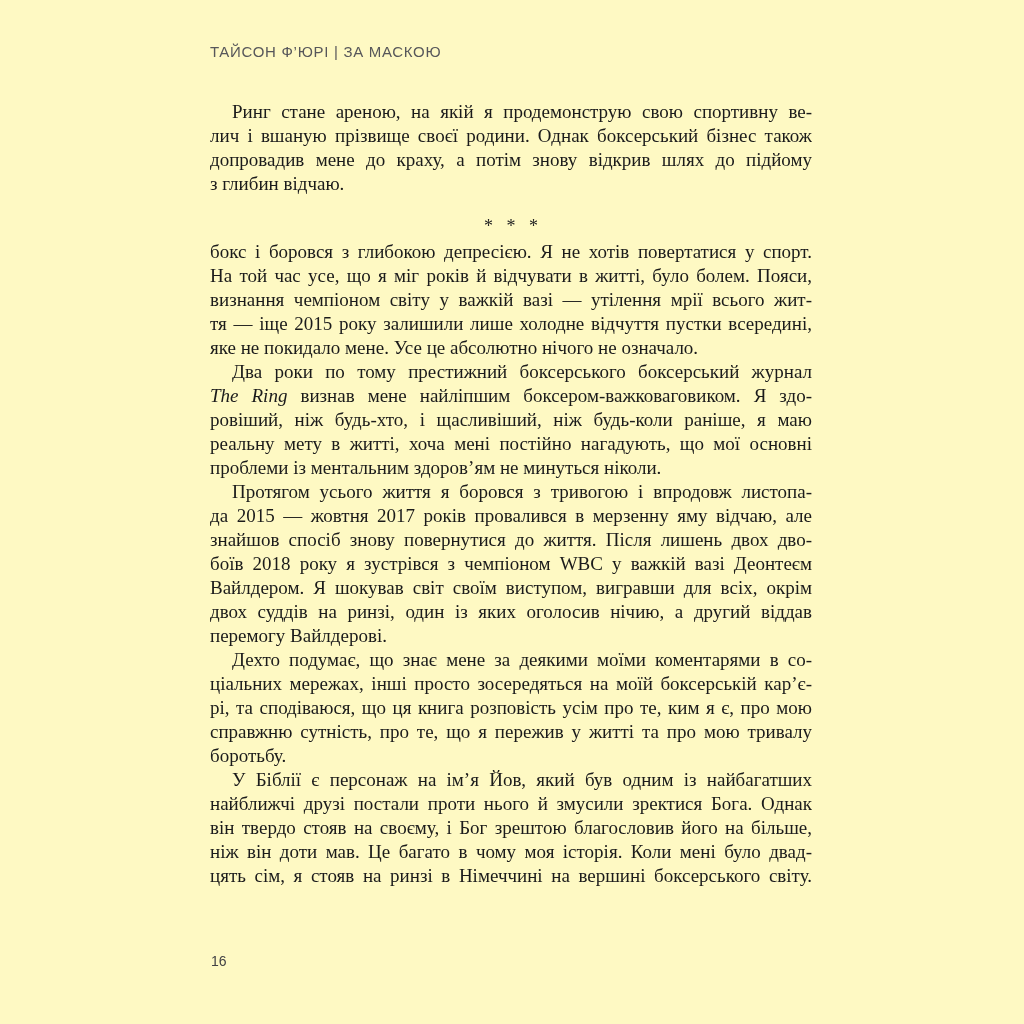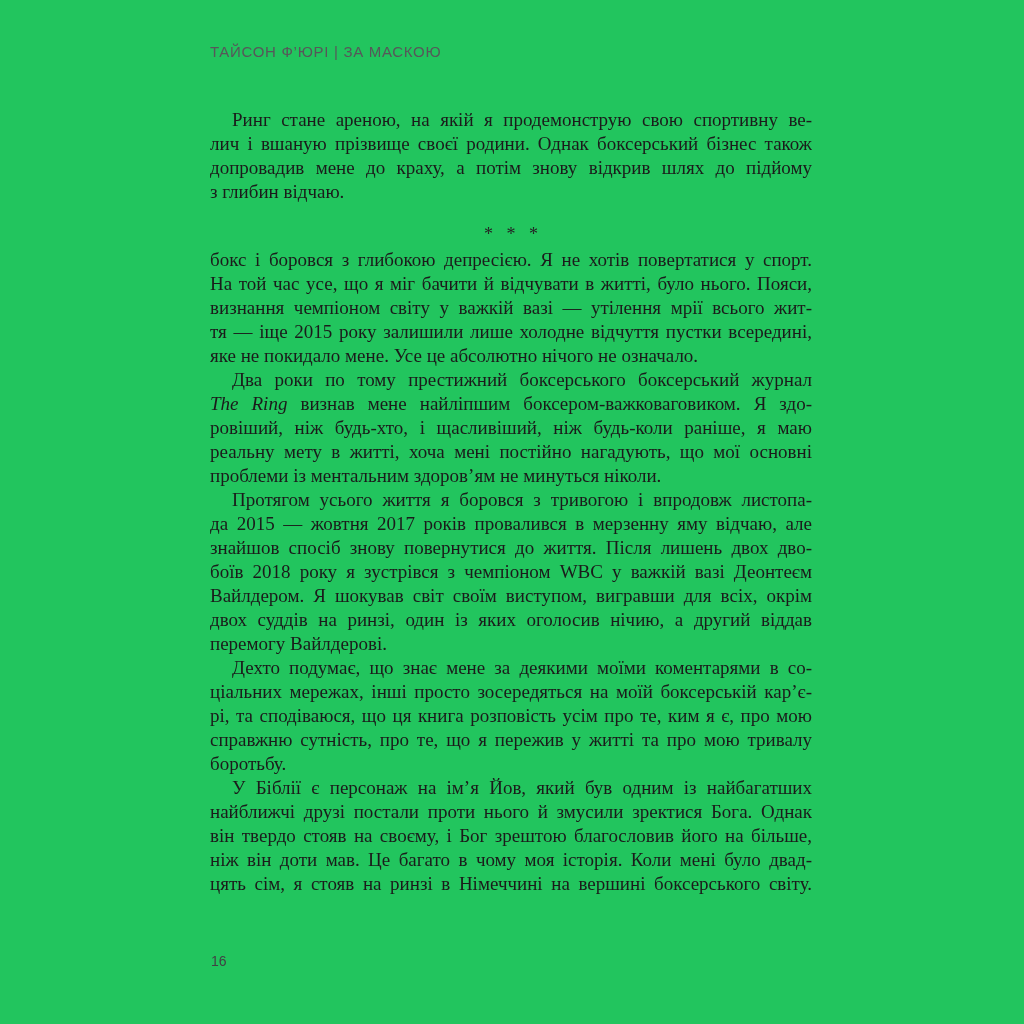"ТАЙСОН Ф’ЮРІ | ЗА МАСКОЮ" .page { background: #22c55e -> #fef9c3 }
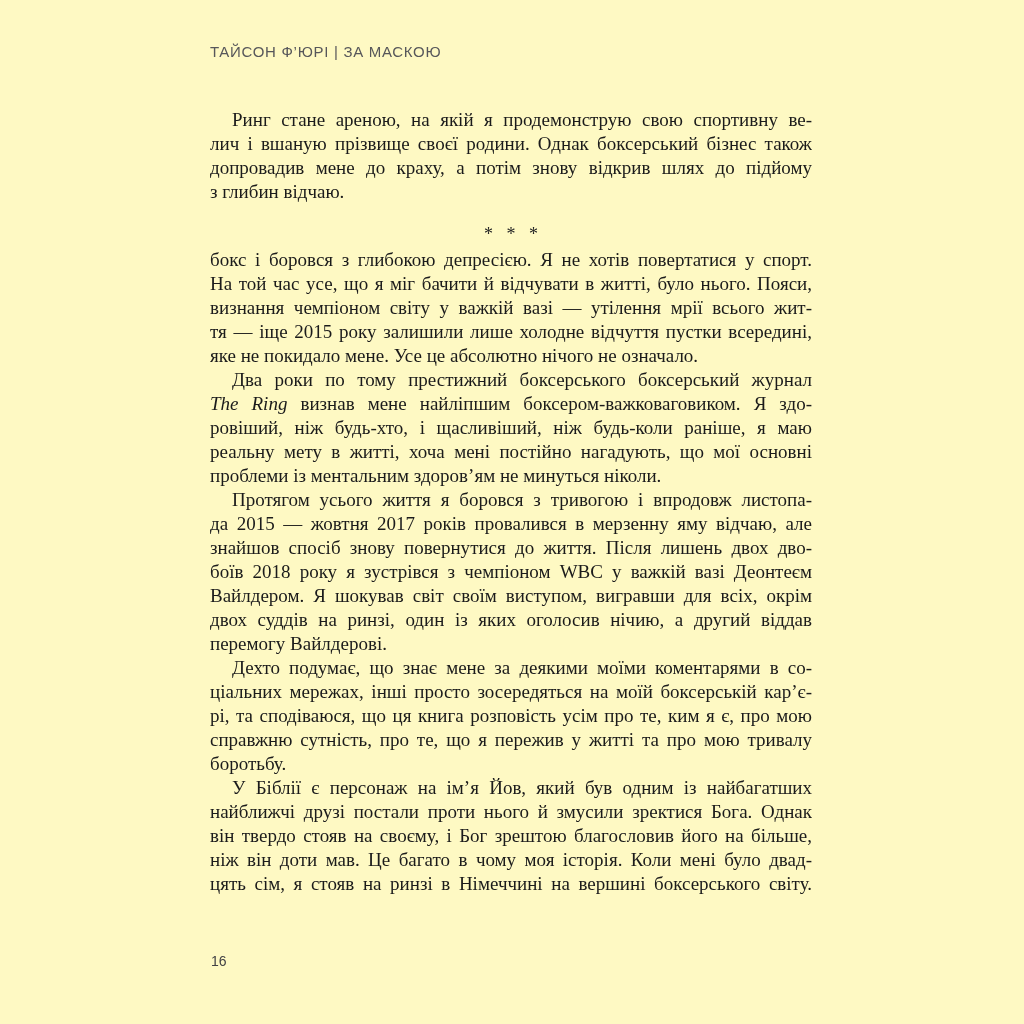"Ринг стане ареною, на якій" .text-block { top: 108px -> 100px }
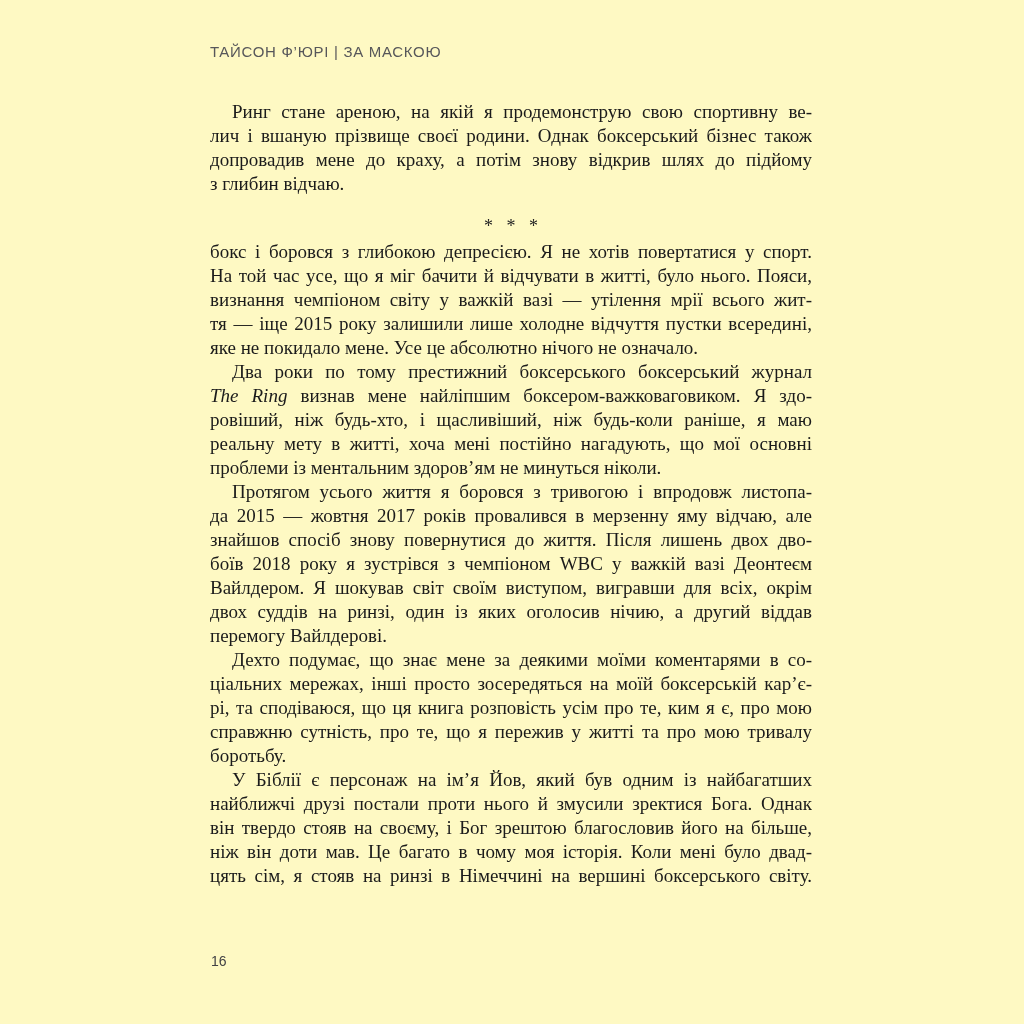"На той час усе, що" div.line { text: бачити й відчувати в житті, було нього -> років й відчувати в житті, було болем }
